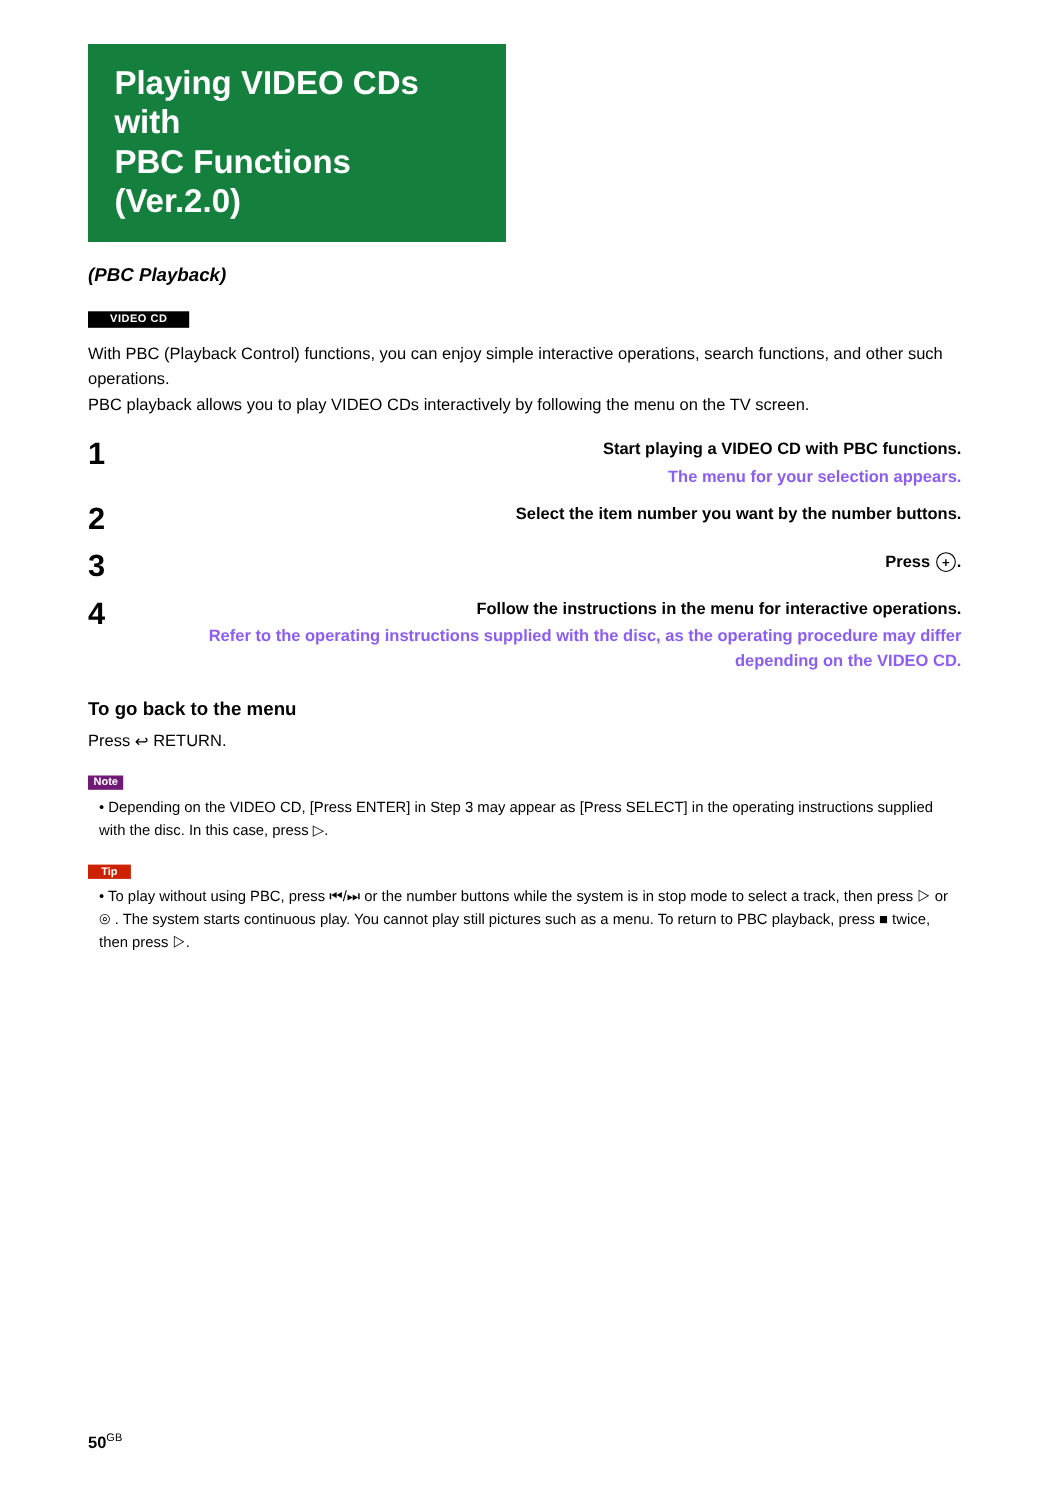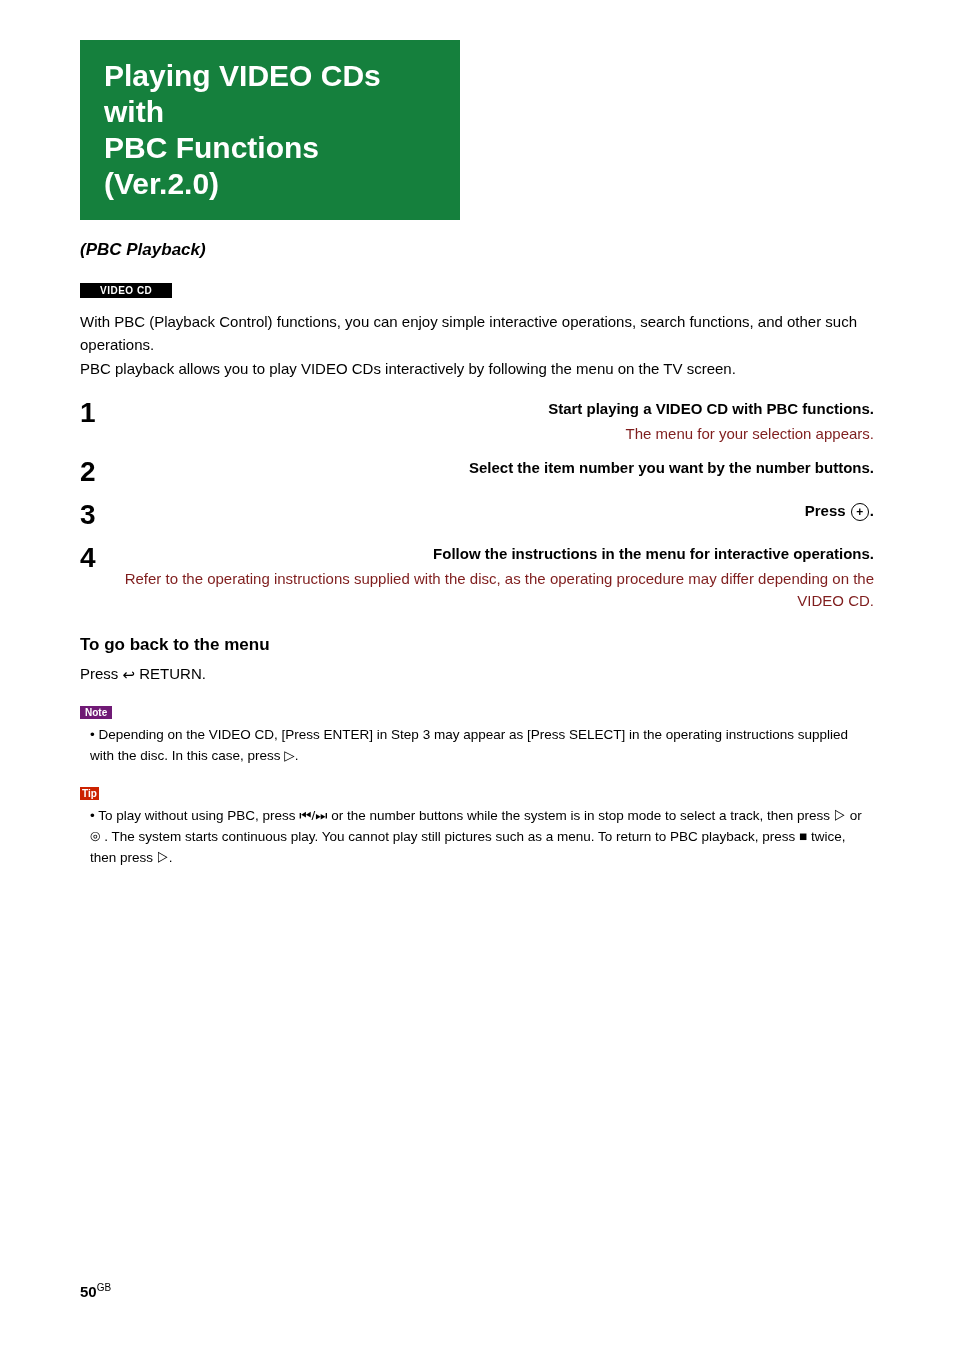"The menu for your selection" .step-desc { color: #7f1d1d -> #8b5cf6; font-weight: none -> bold }
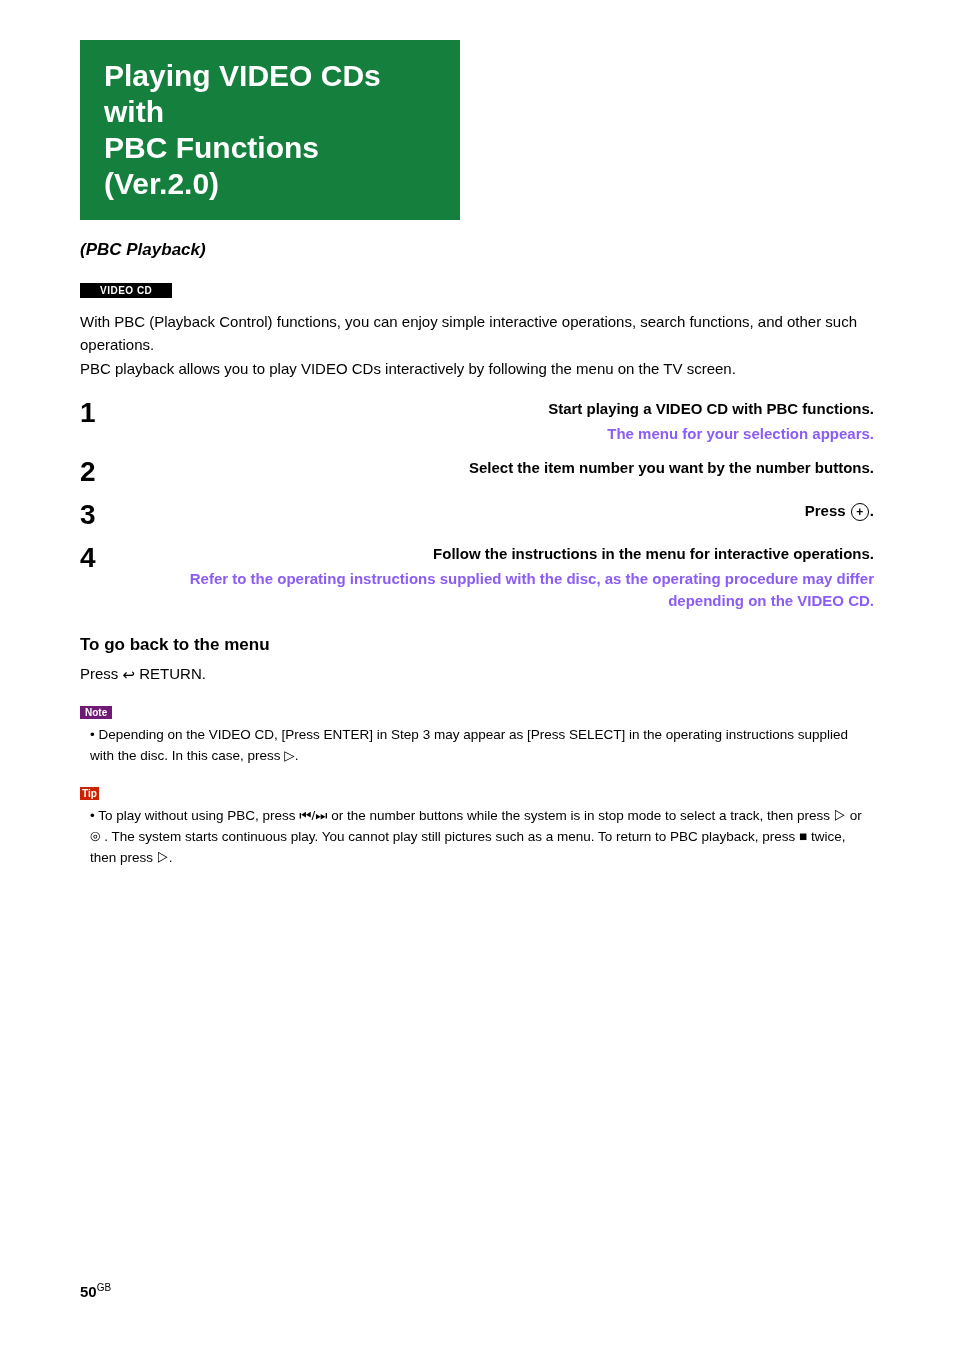"Tip" .tip-label { padding: 1px 2px -> 1px 12px }
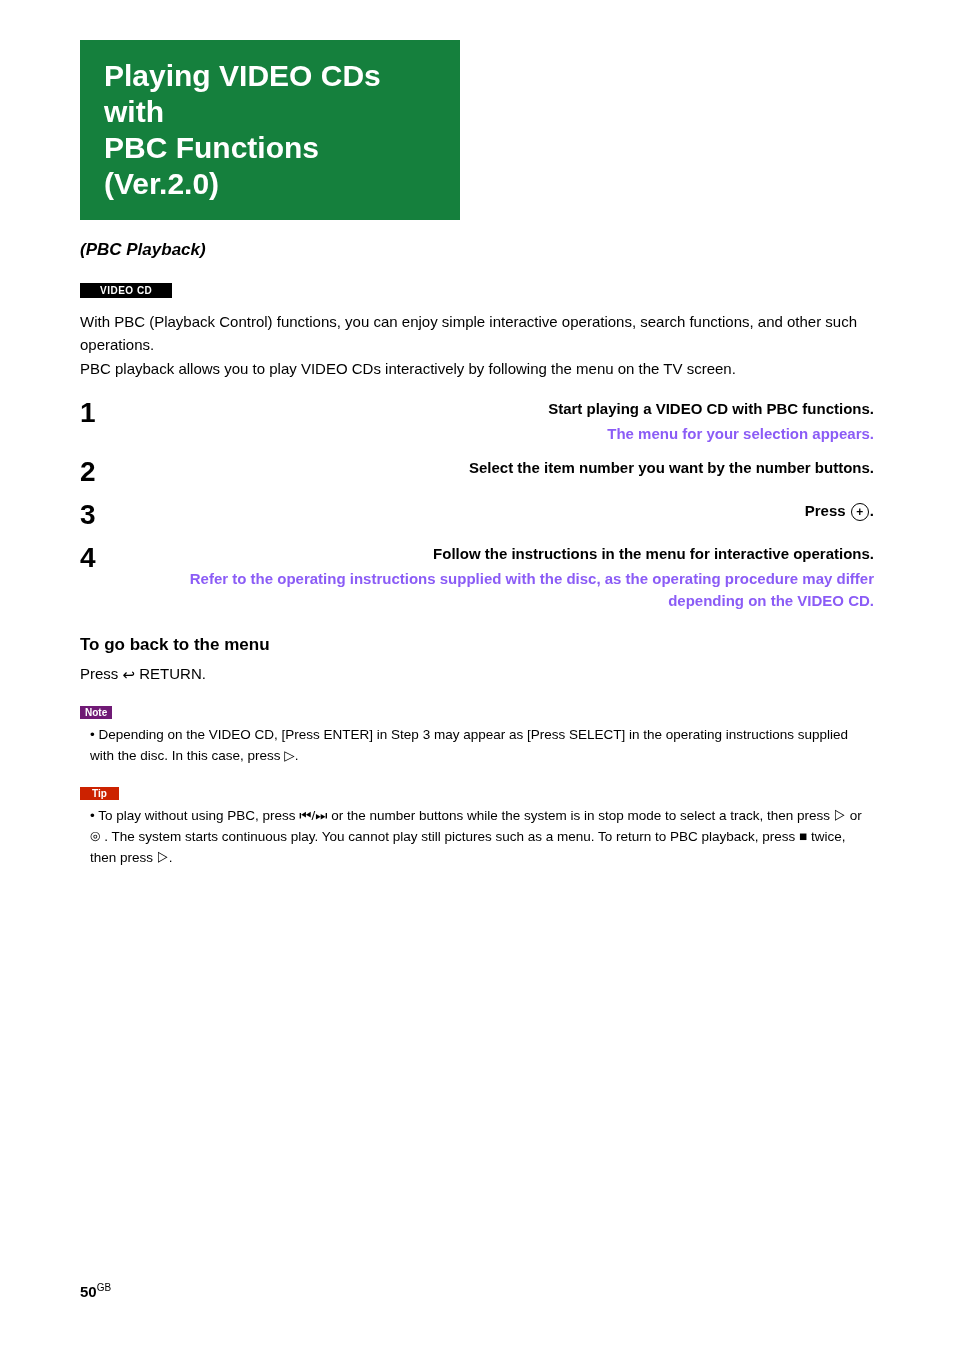"50GB" .page-number { bottom: 52px -> 32px }
